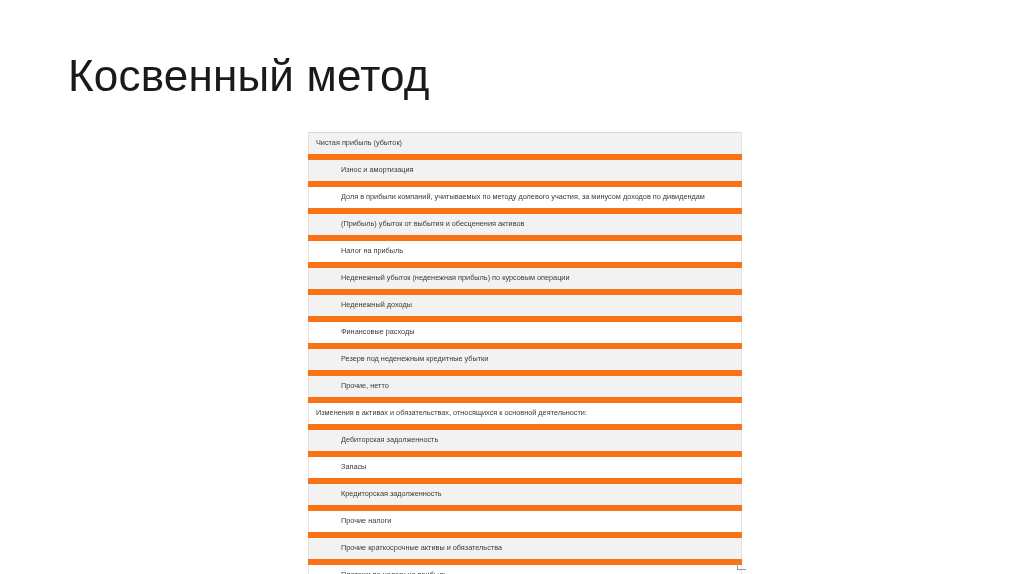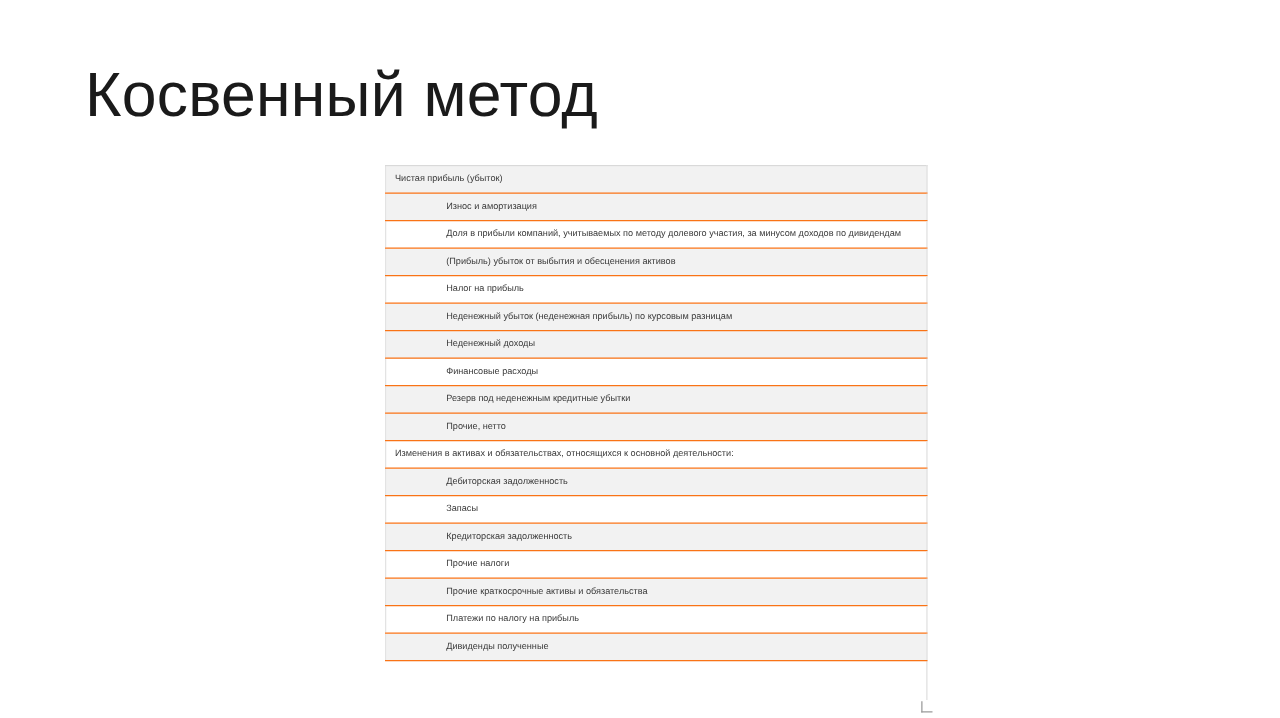"Косвенный метод" .slide-title { font-size: 50px -> 44px }
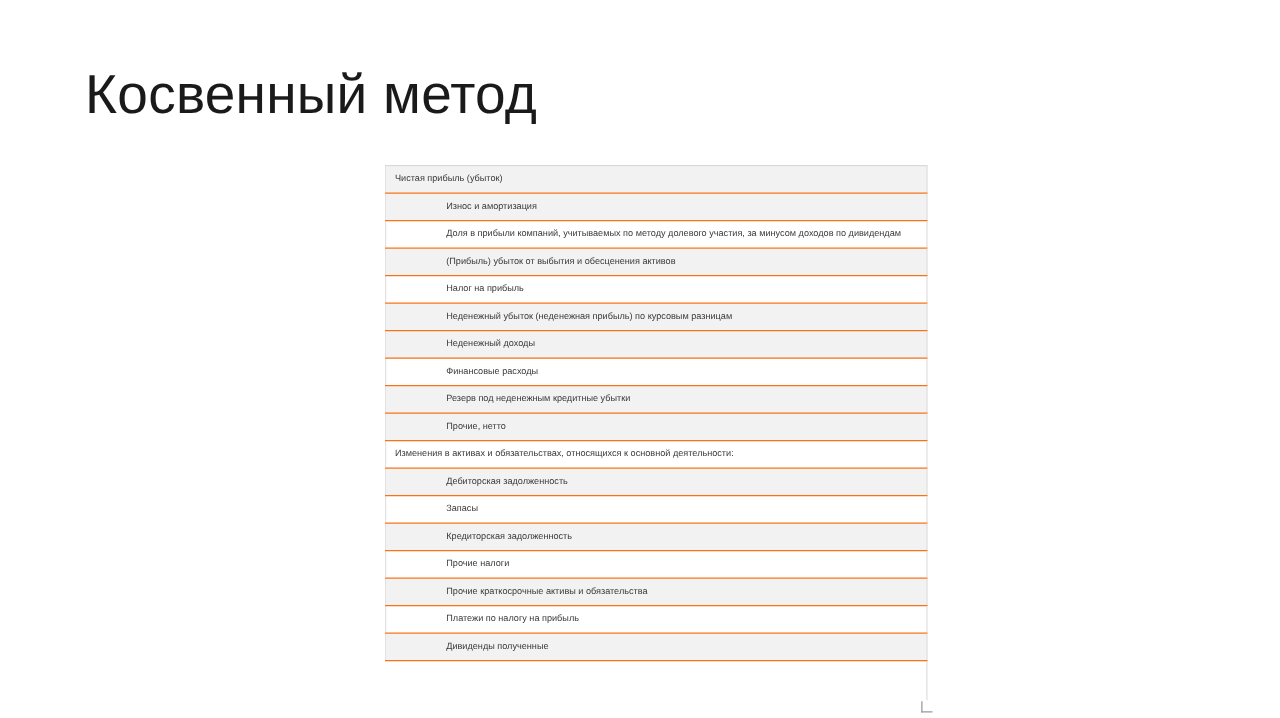"Чистая прибыль (убыток)" table.cf-table td { border-bottom: 1px solid #f97316 -> 6px solid #f97316 }
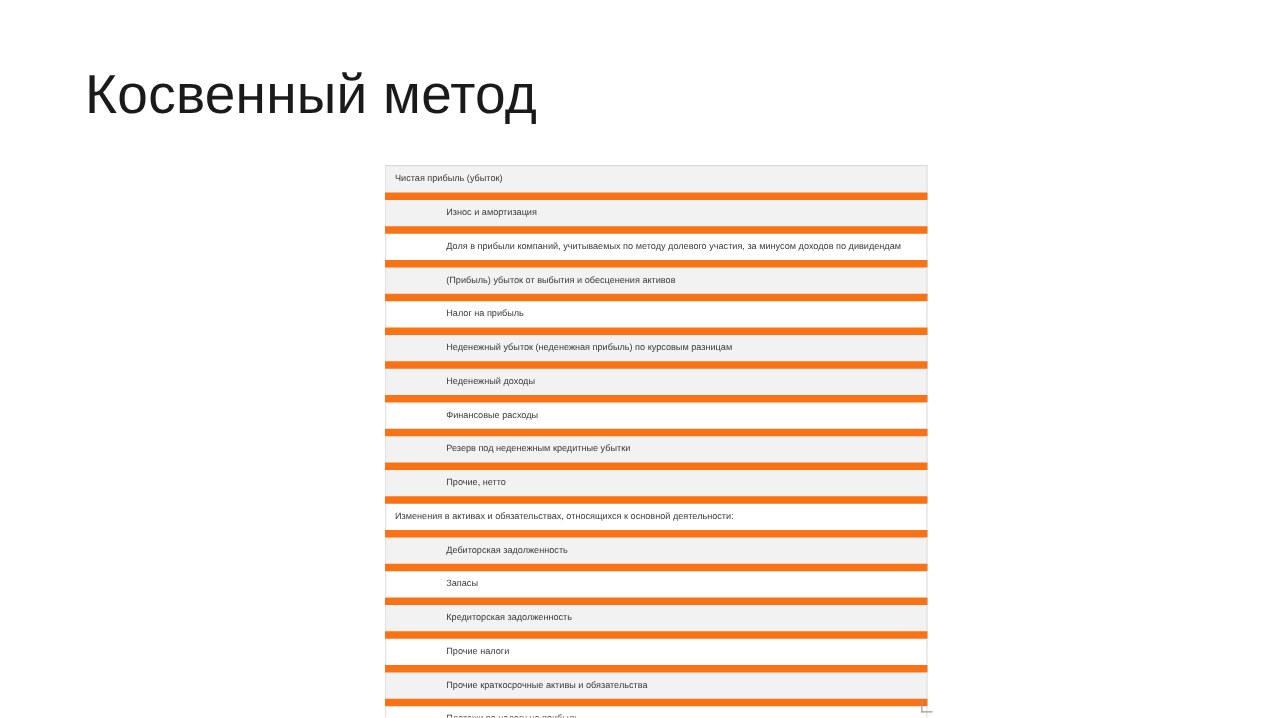"Износ и амортизация" table.cf-table td.lvl1 { padding-left: 48px -> 32px }
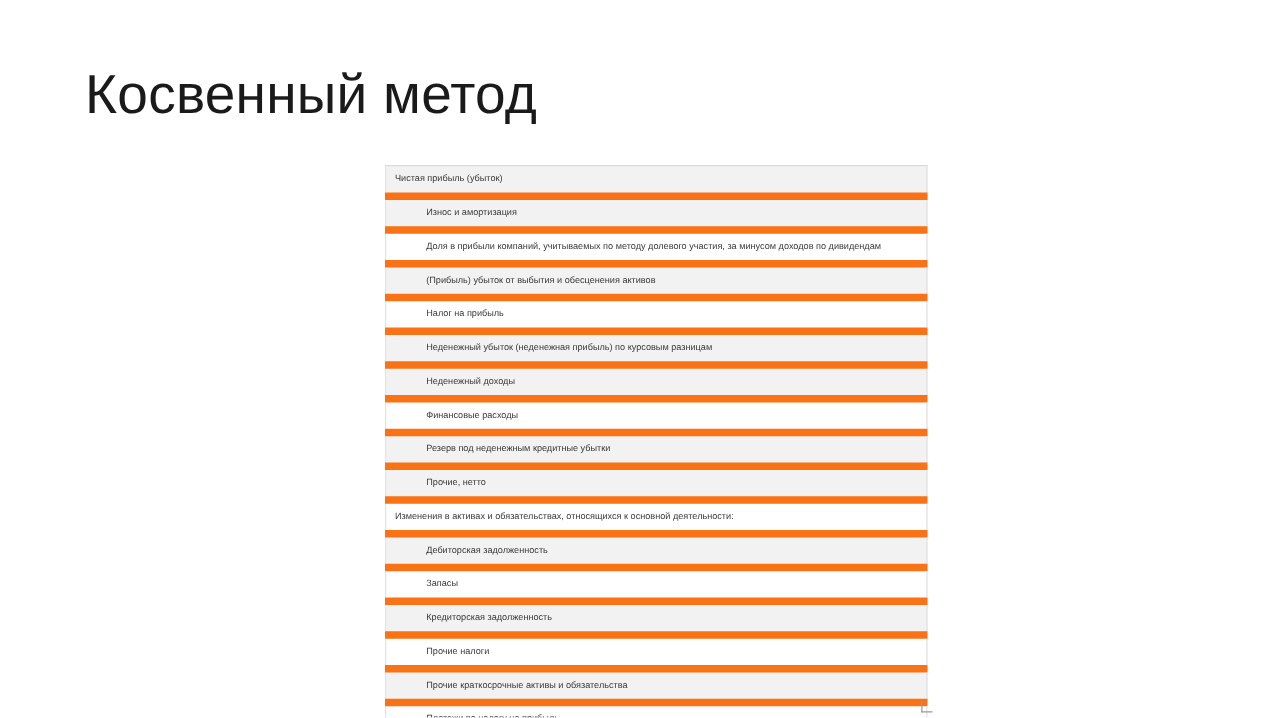"Неденежный убыток (неденежная прибыль)" td.lvl1 { text: разницам -> операции }
